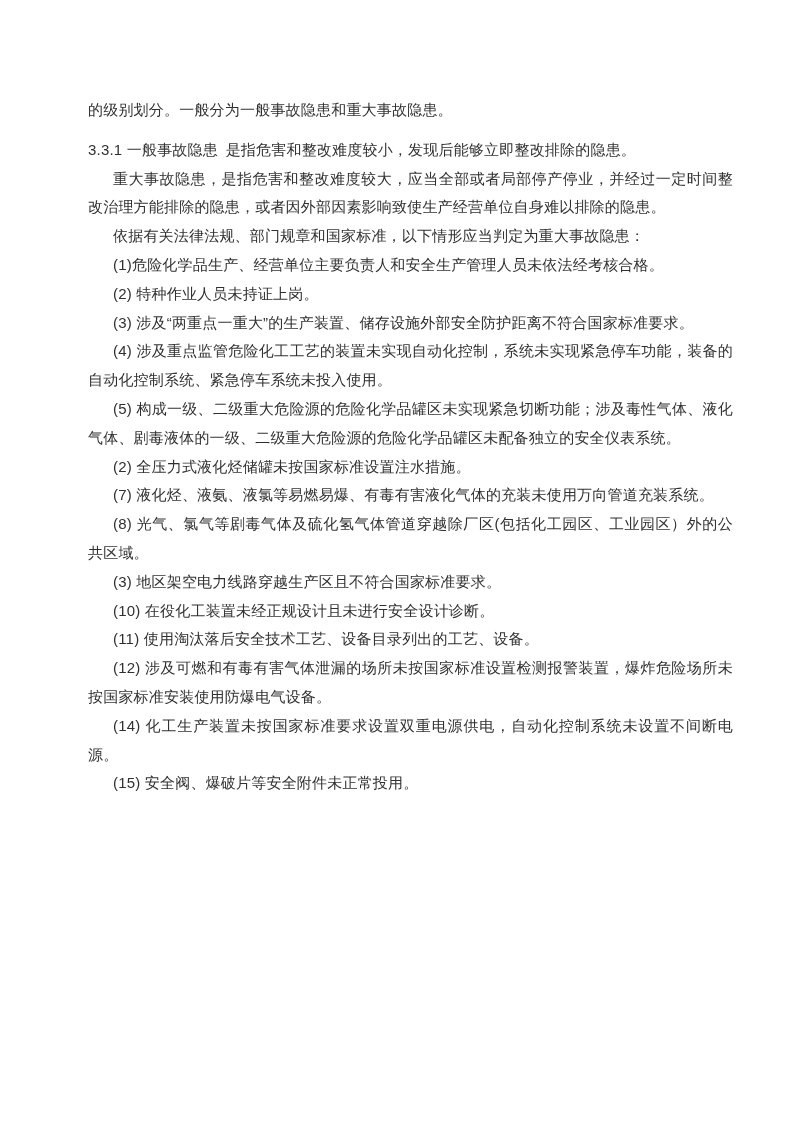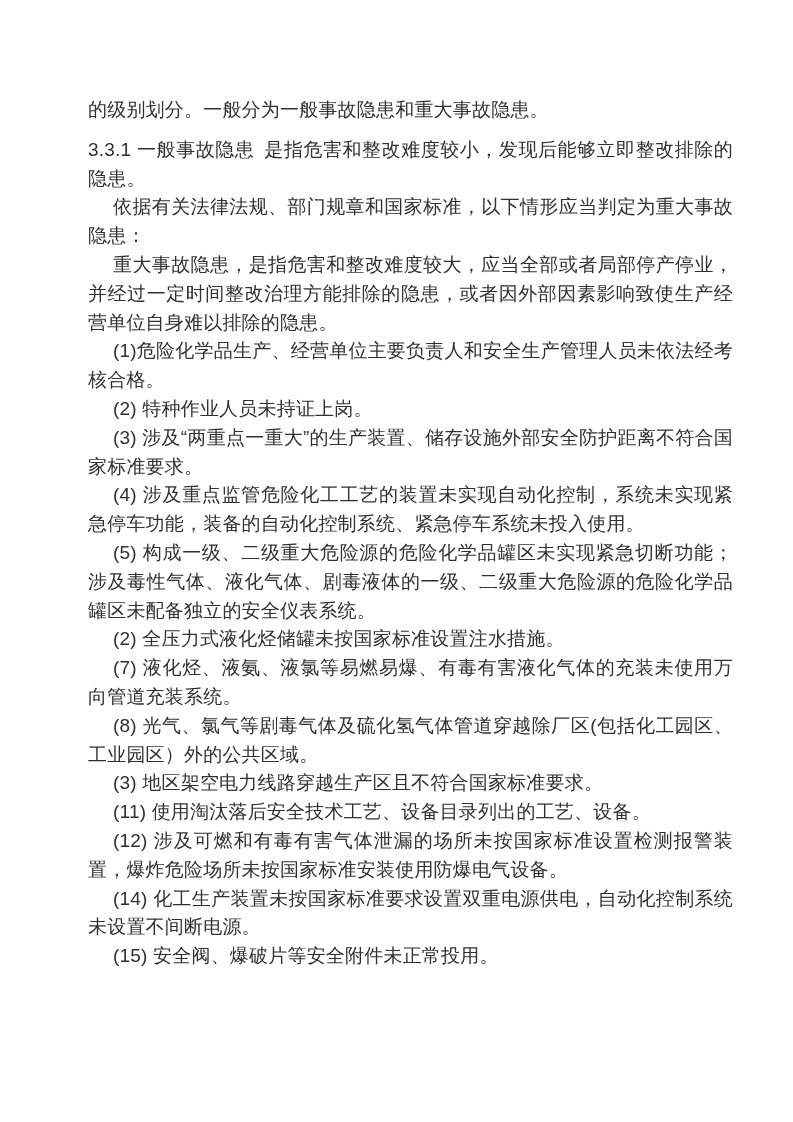"的级别划分。一般分为一般事故隐患和重大事故隐患。" .page { font-size: 19px -> 15px }
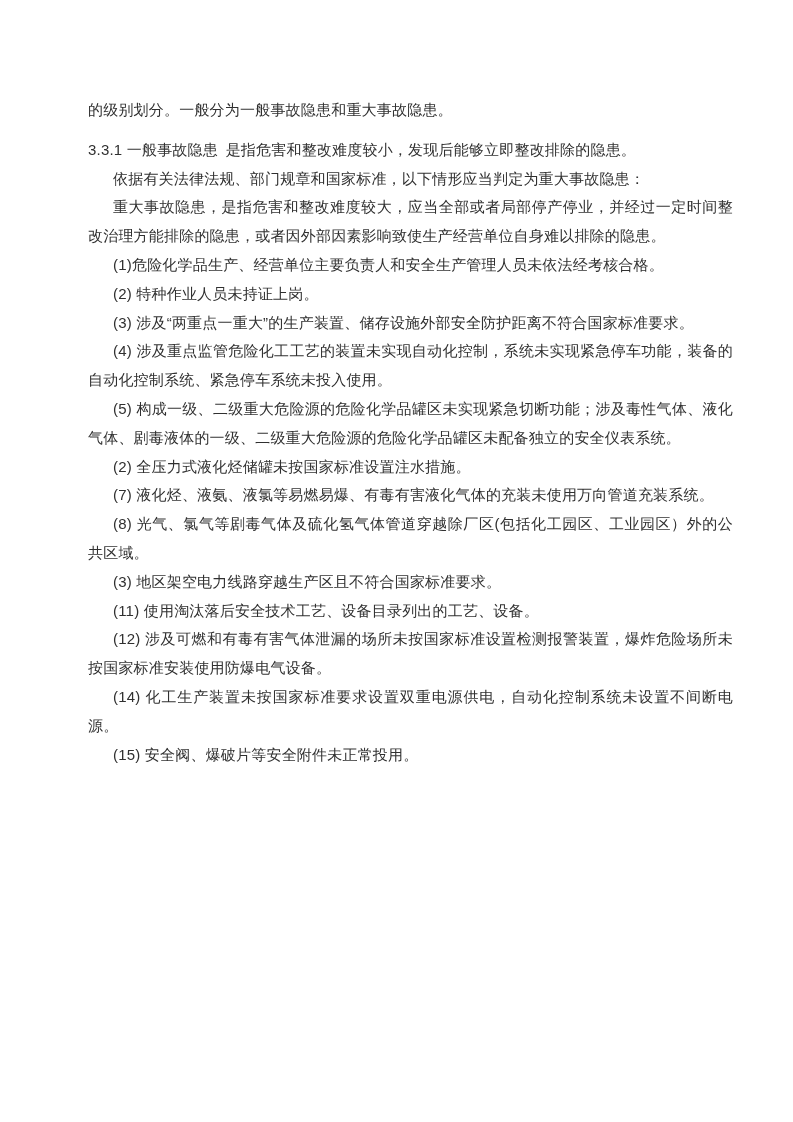"依据有关法律法规、部门规章和国家标准，以下情形应当判定为重大事故隐患：" p.indent { order: before "重大事故隐患，是指危害和整改难度较大，应当全部或者局部停产停业，并经过一定时间整" -> after "重大事故隐患，是指危害和整改难度较大，应当全部或者局部停产停业，并经过一定时间整" }
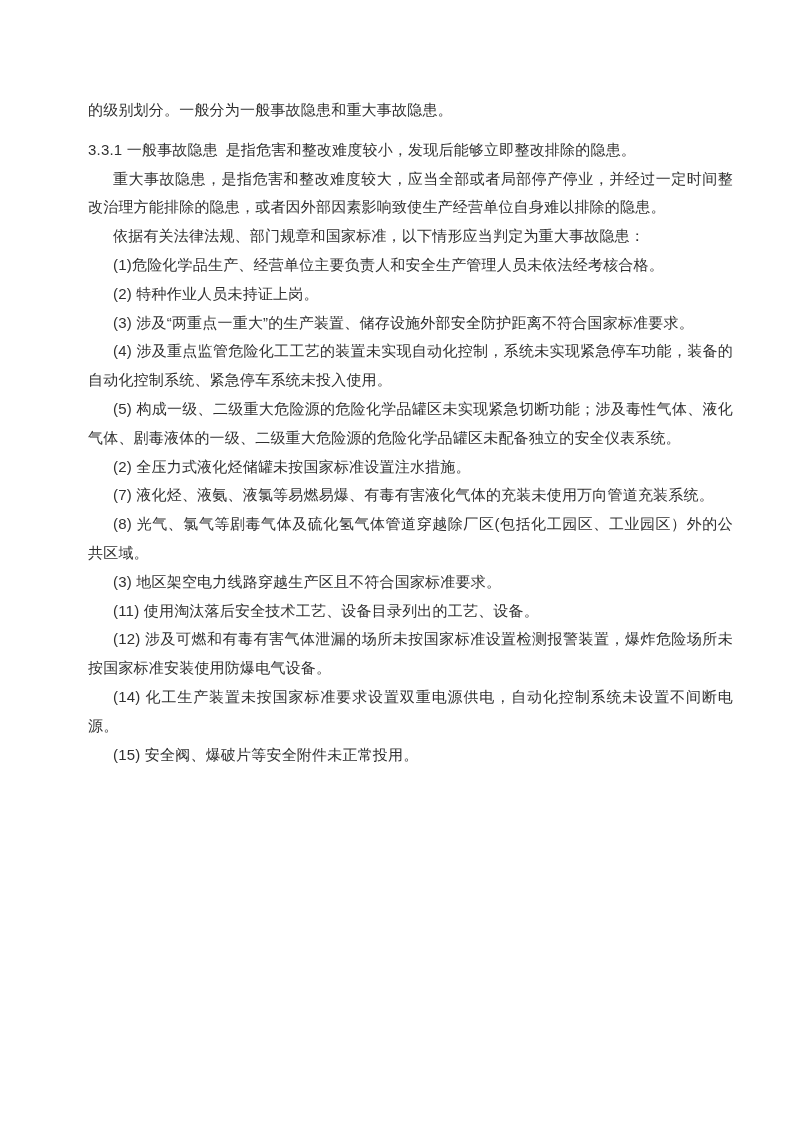"(10) 在役化工装置未经正规设计且未进行安全设计诊断。" p.indent { html: none -> <p>(10) 在役化工装置未经正规设计且未进行安全设计诊断。</p> }
